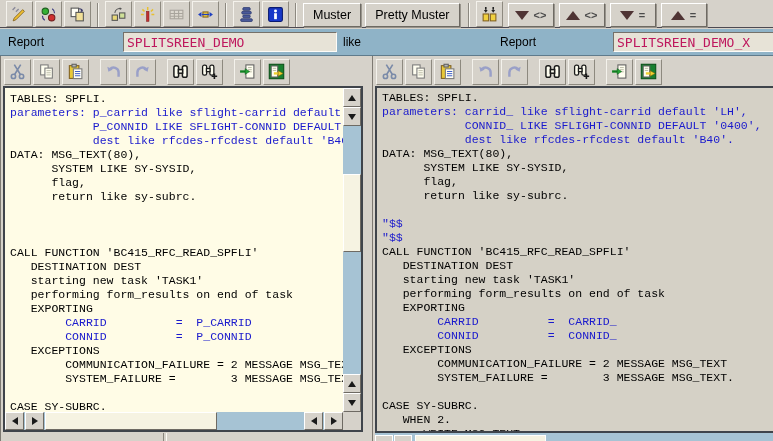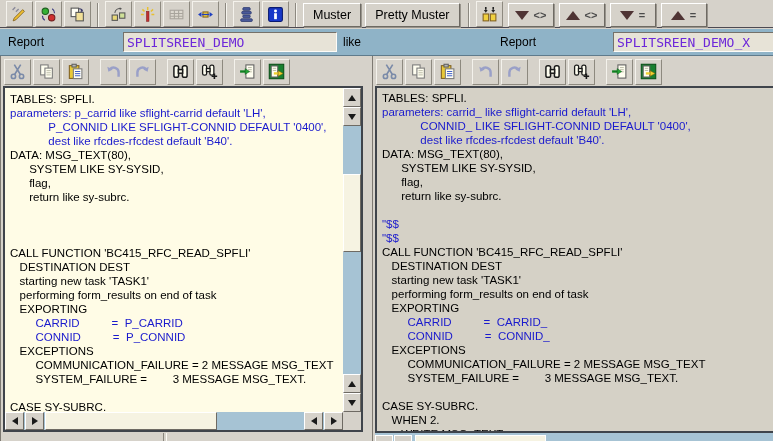"SPLITSREEN_DEMO" .field { color: #6d28d9 -> #be185d }
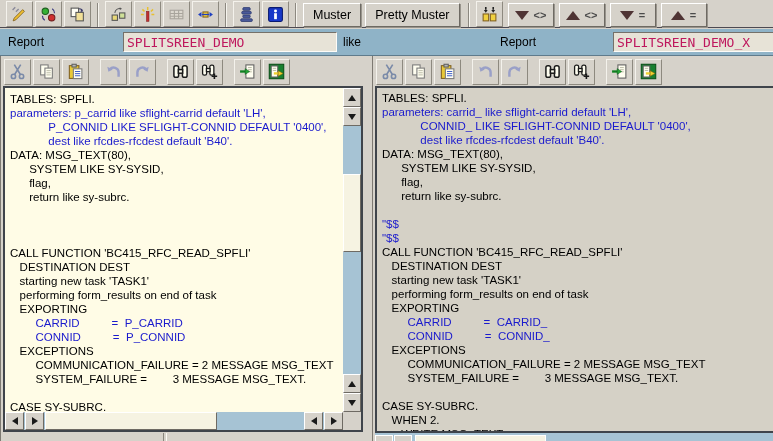"TABLES: SPFLI." .code-area { font-family: Liberation Sans, sans-serif -> Liberation Mono, monospace }
